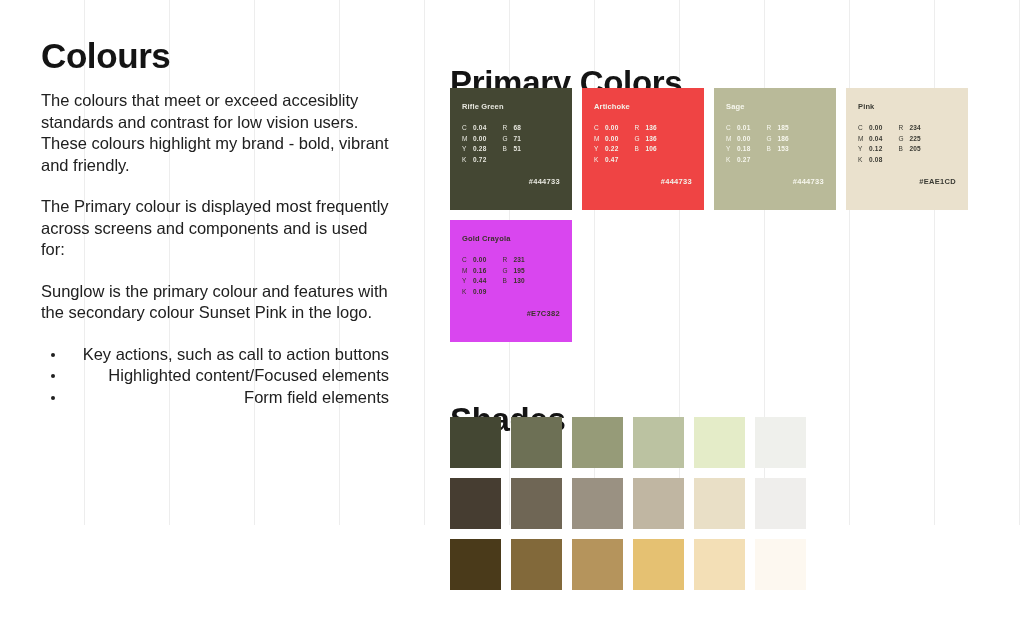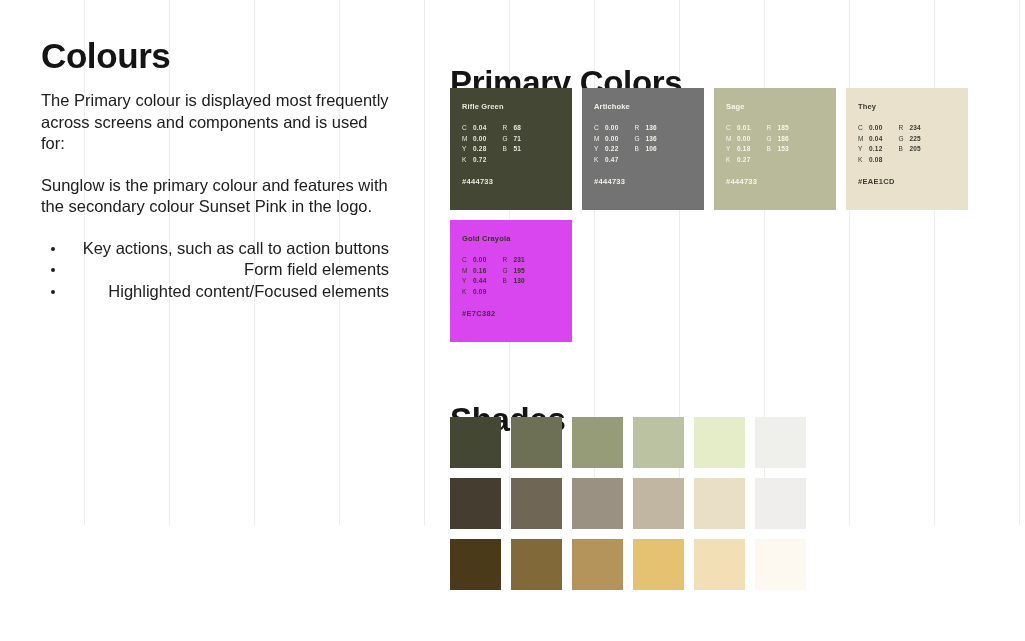"The colours that meet or" p.body-para { html: none -> <p>The colours that meet or exceed accesiblity standards and contrast for low vision users. These colours highlight my brand - bold, vibrant and friendly.</p> }
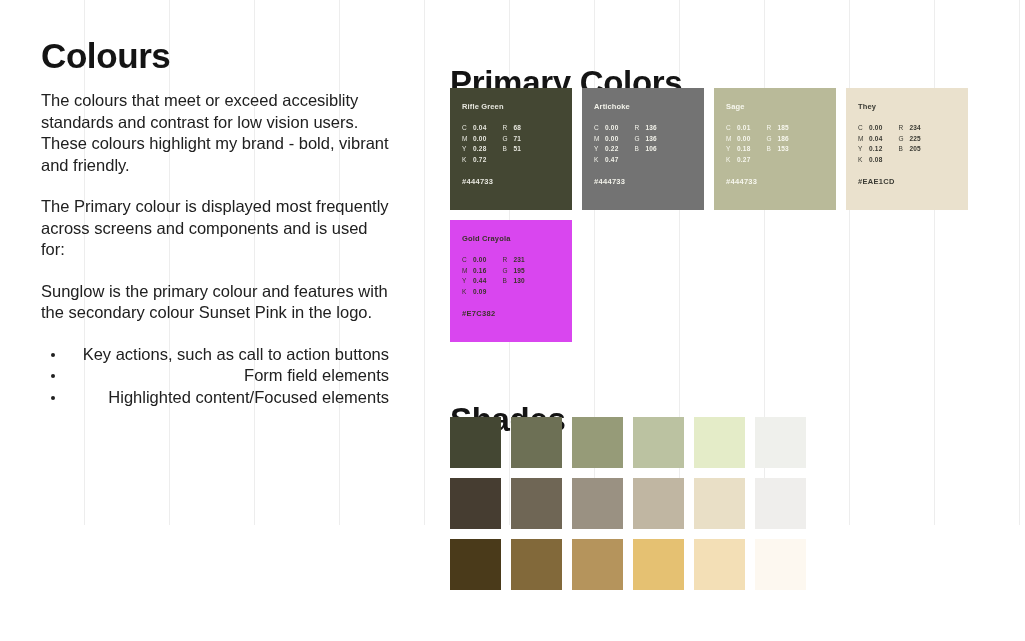"Artichoke" div.swatch-card { background: #737373 -> #ef4444 }
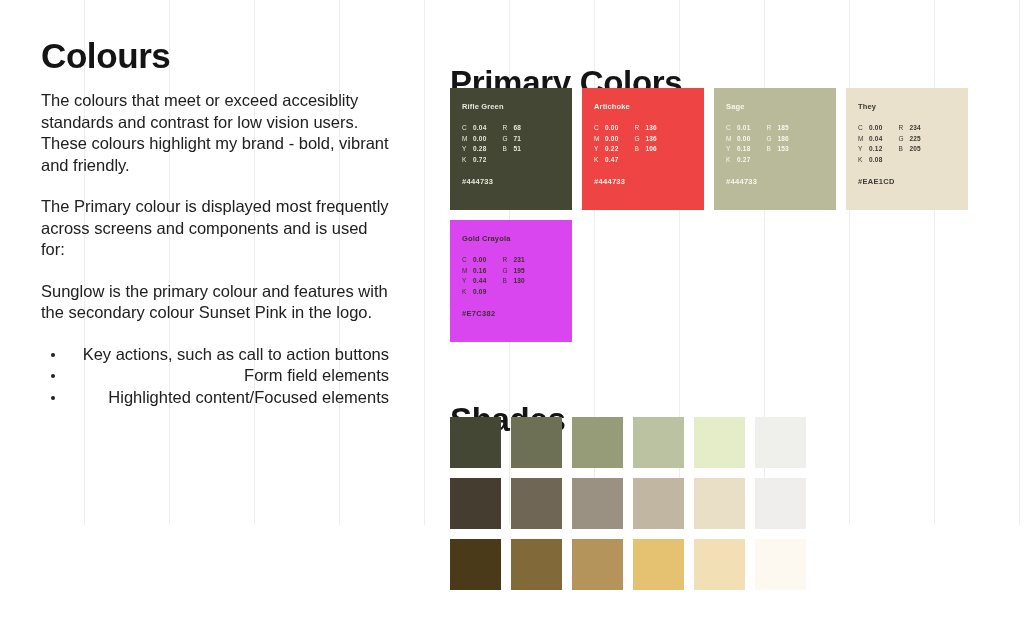"They" div.sw-name { text: They -> Pink }
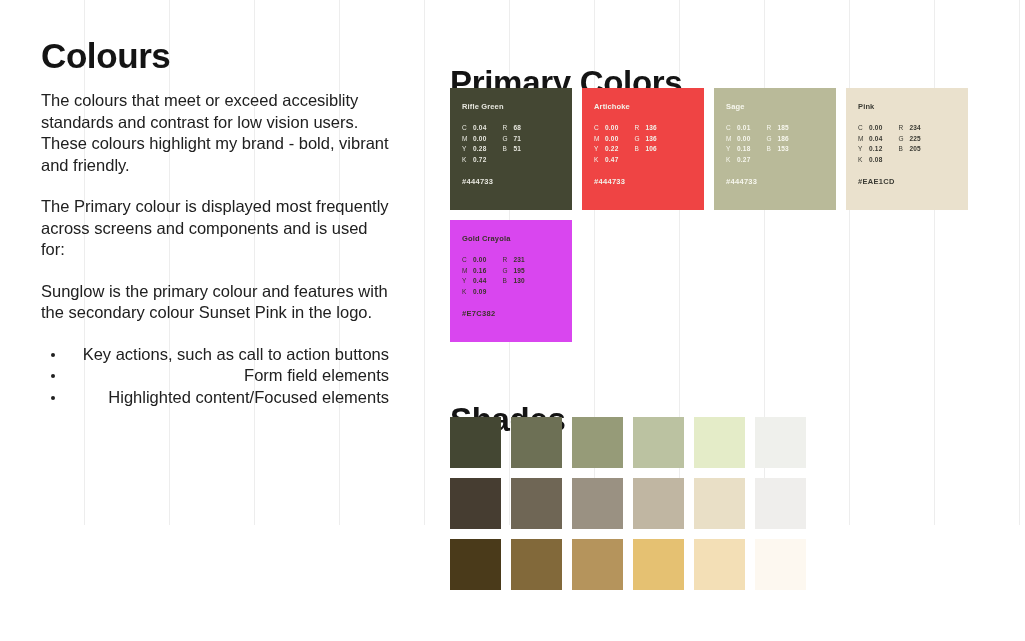"#444733" .sw-hex { text-align: none -> right }
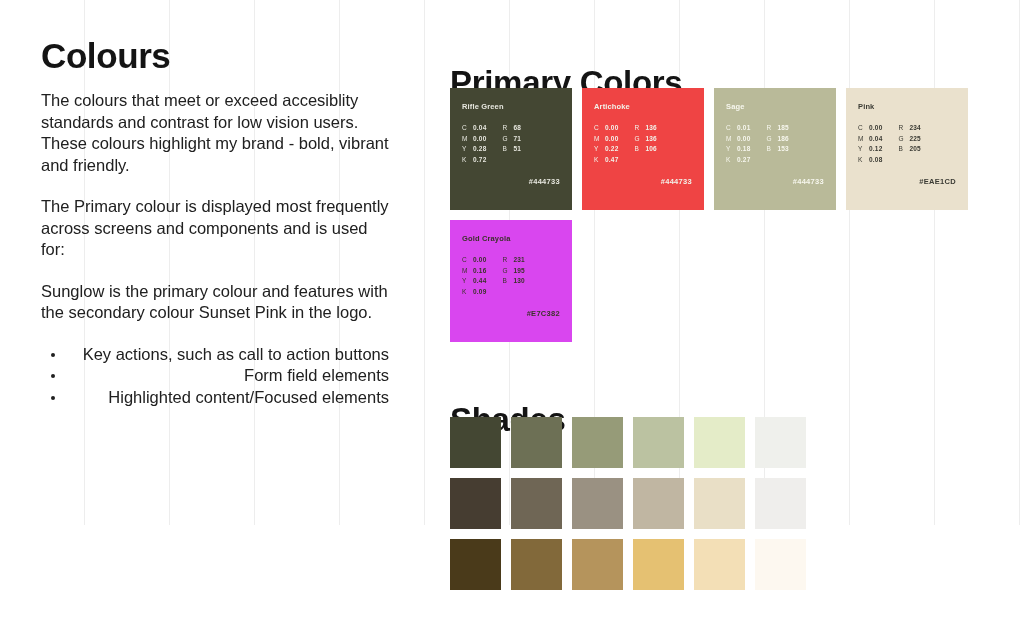"Form field elements" li { order: before "Highlighted content/Focused elements" -> after "Highlighted content/Focused elements" }
